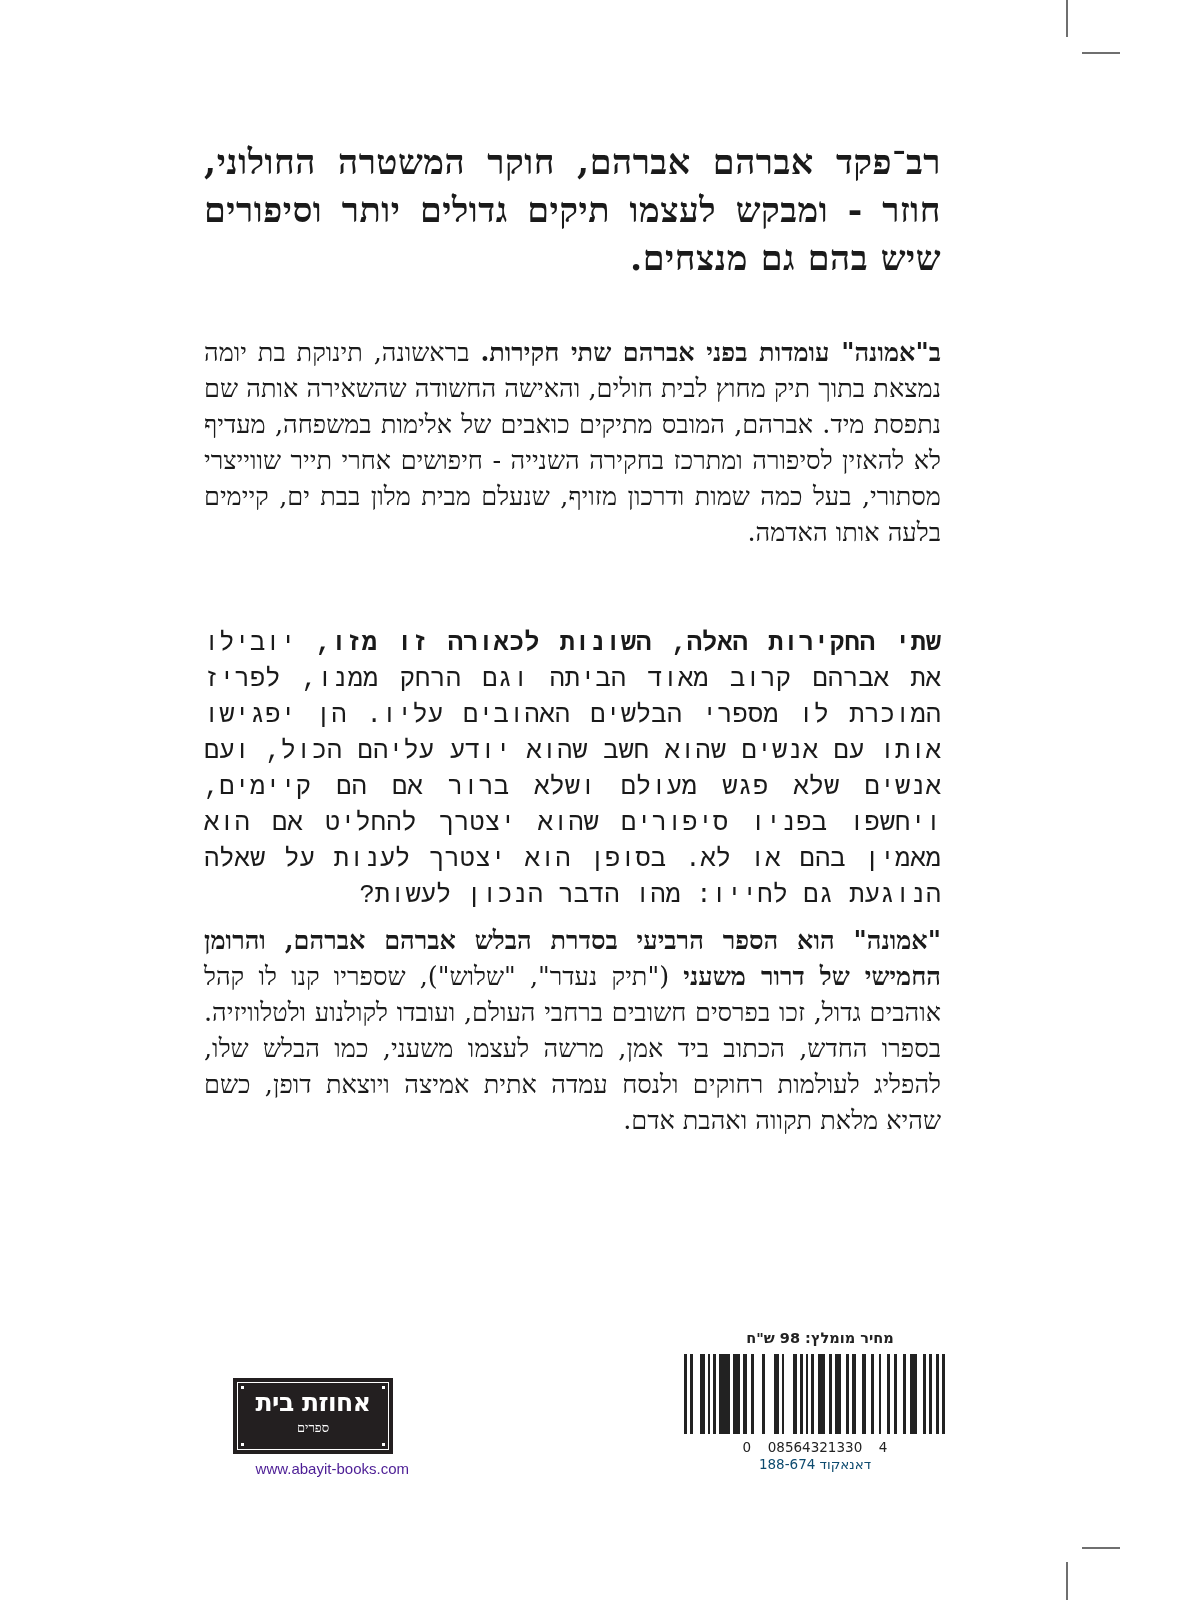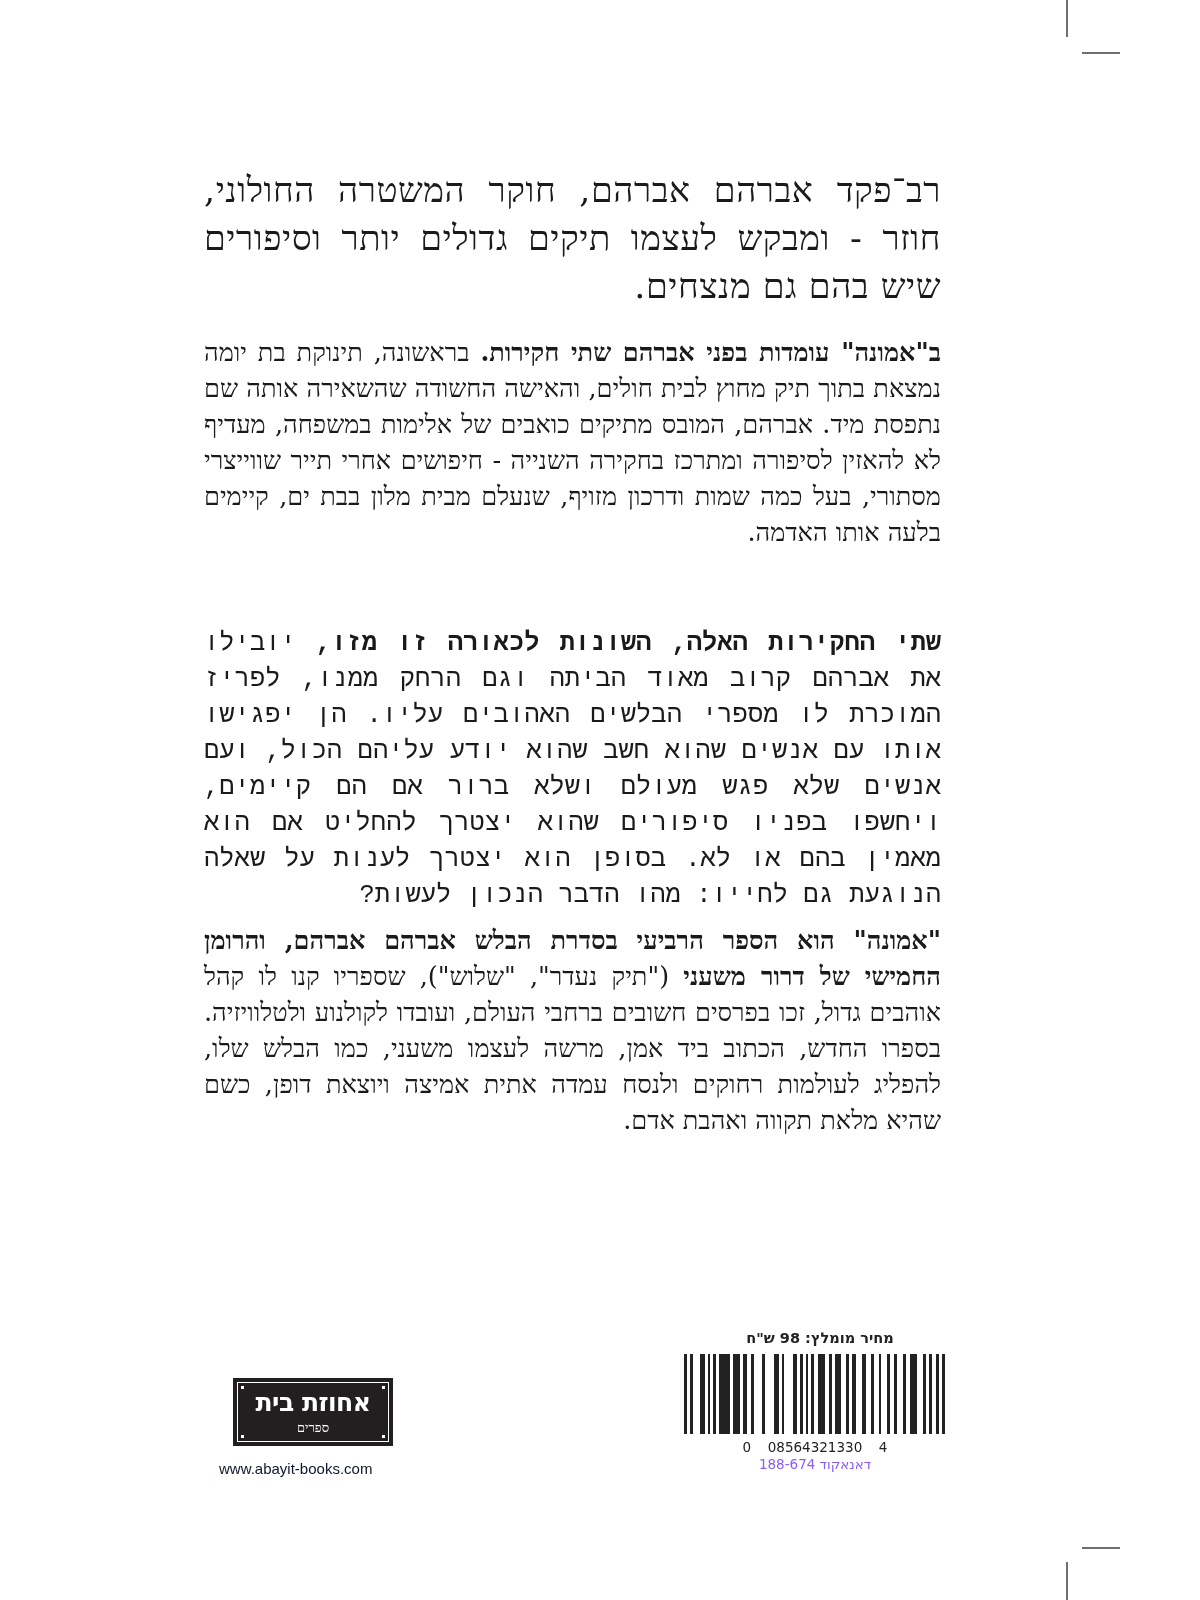"רב־פקד אברהם אברהם, חוקר המשטרה" .lead { font-weight: normal -> bold; margin-top: 28px -> none }
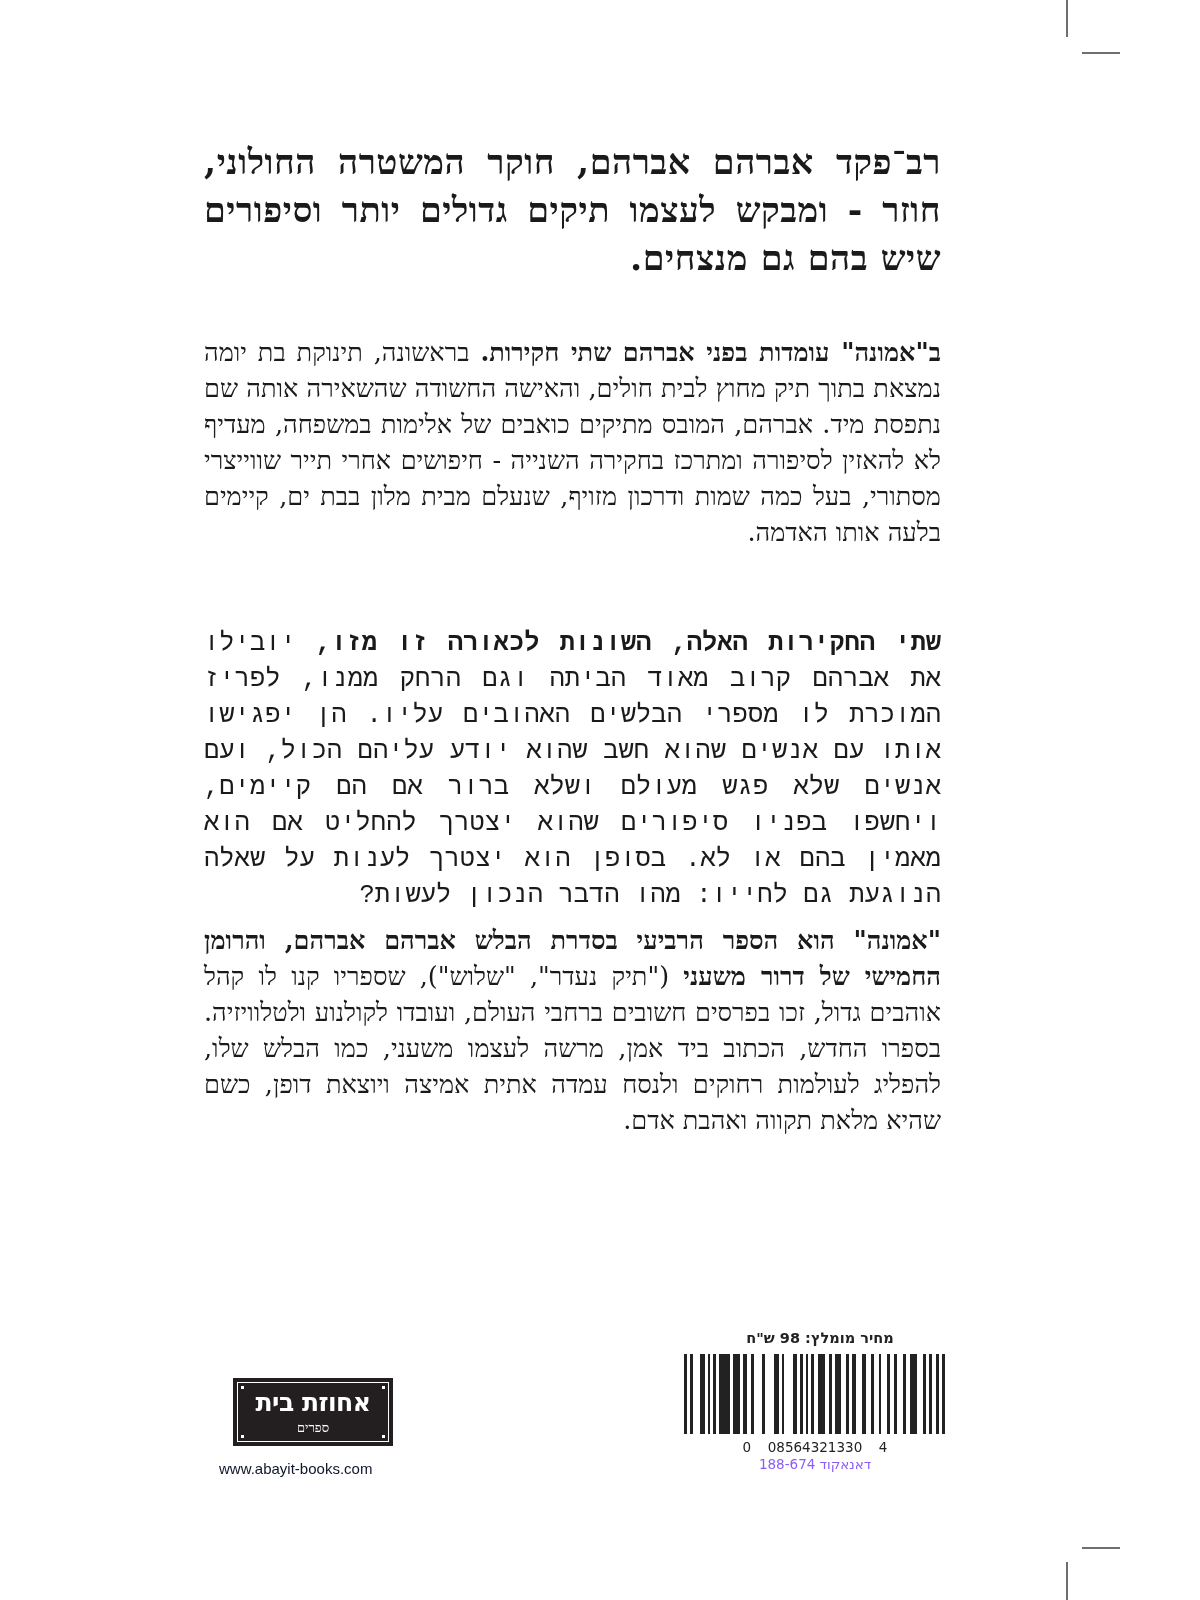"אחוזת בית" .publisher-logo { height: 68px -> 76px }
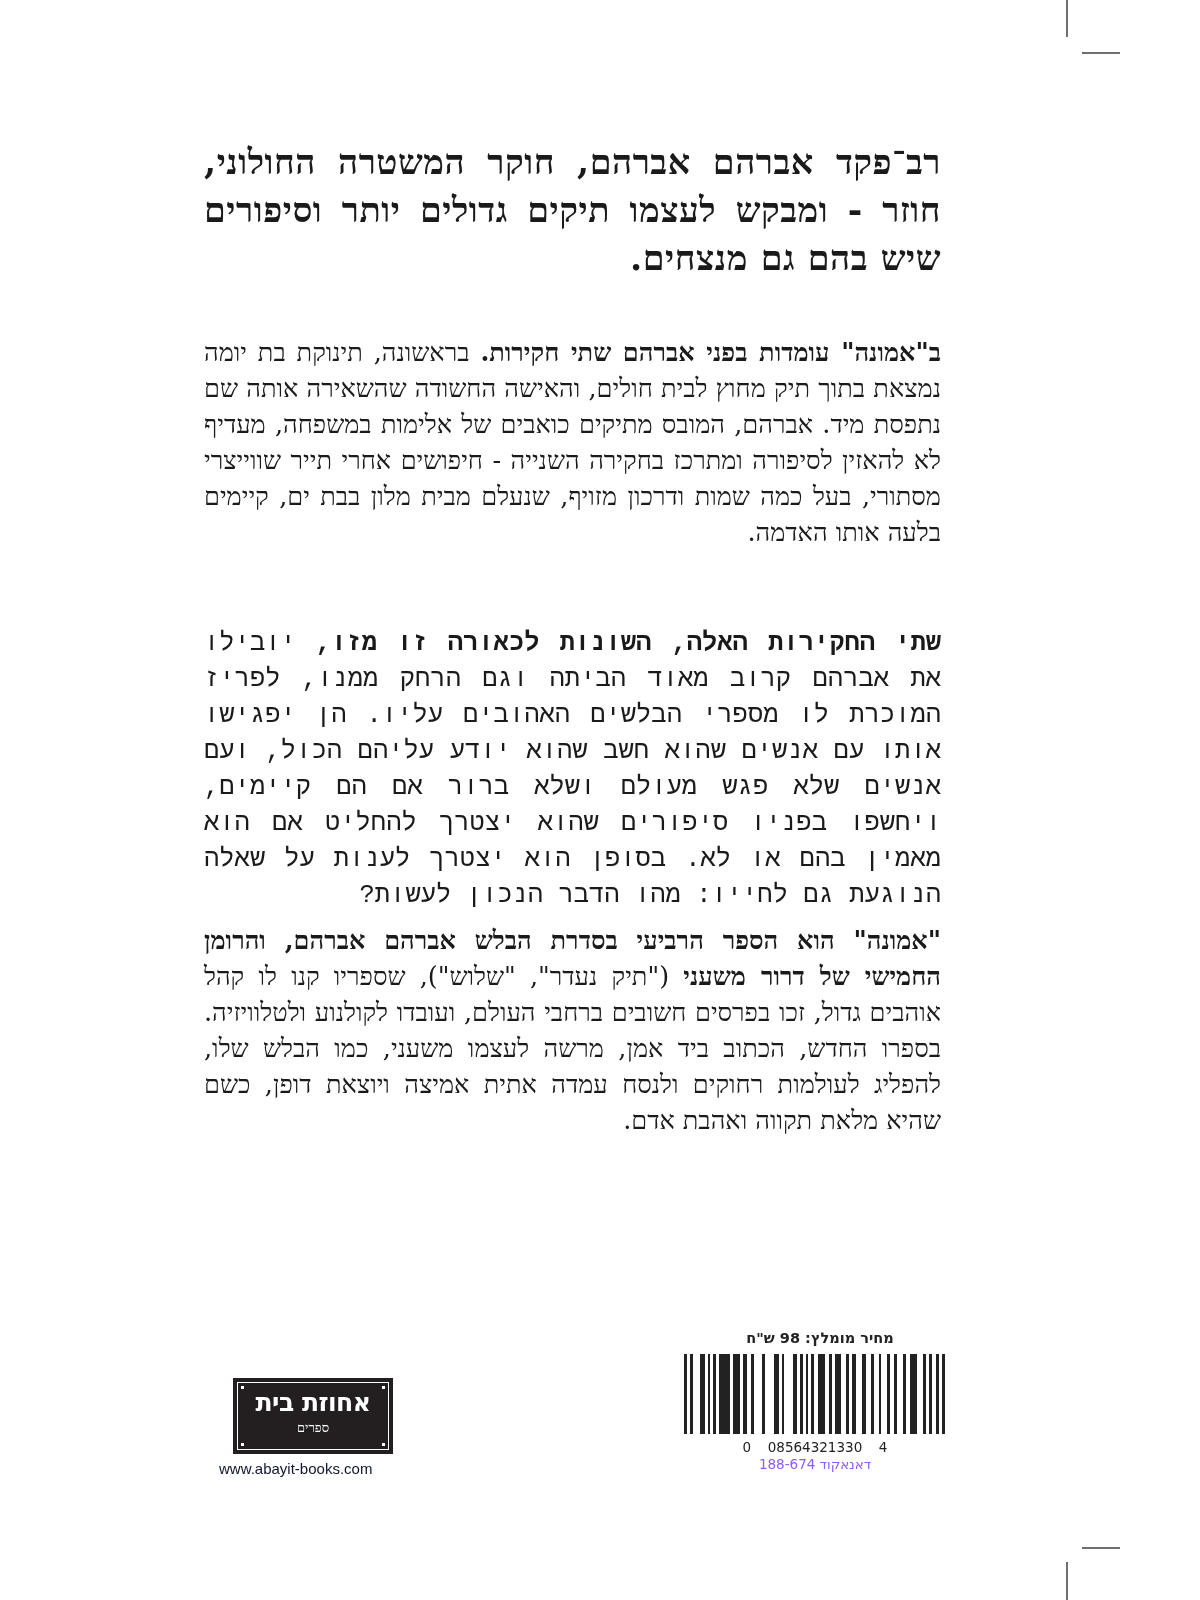"www.abayit-books.com" .publisher-url { color: #0f172a -> #4c1d95; text-align: left -> right }
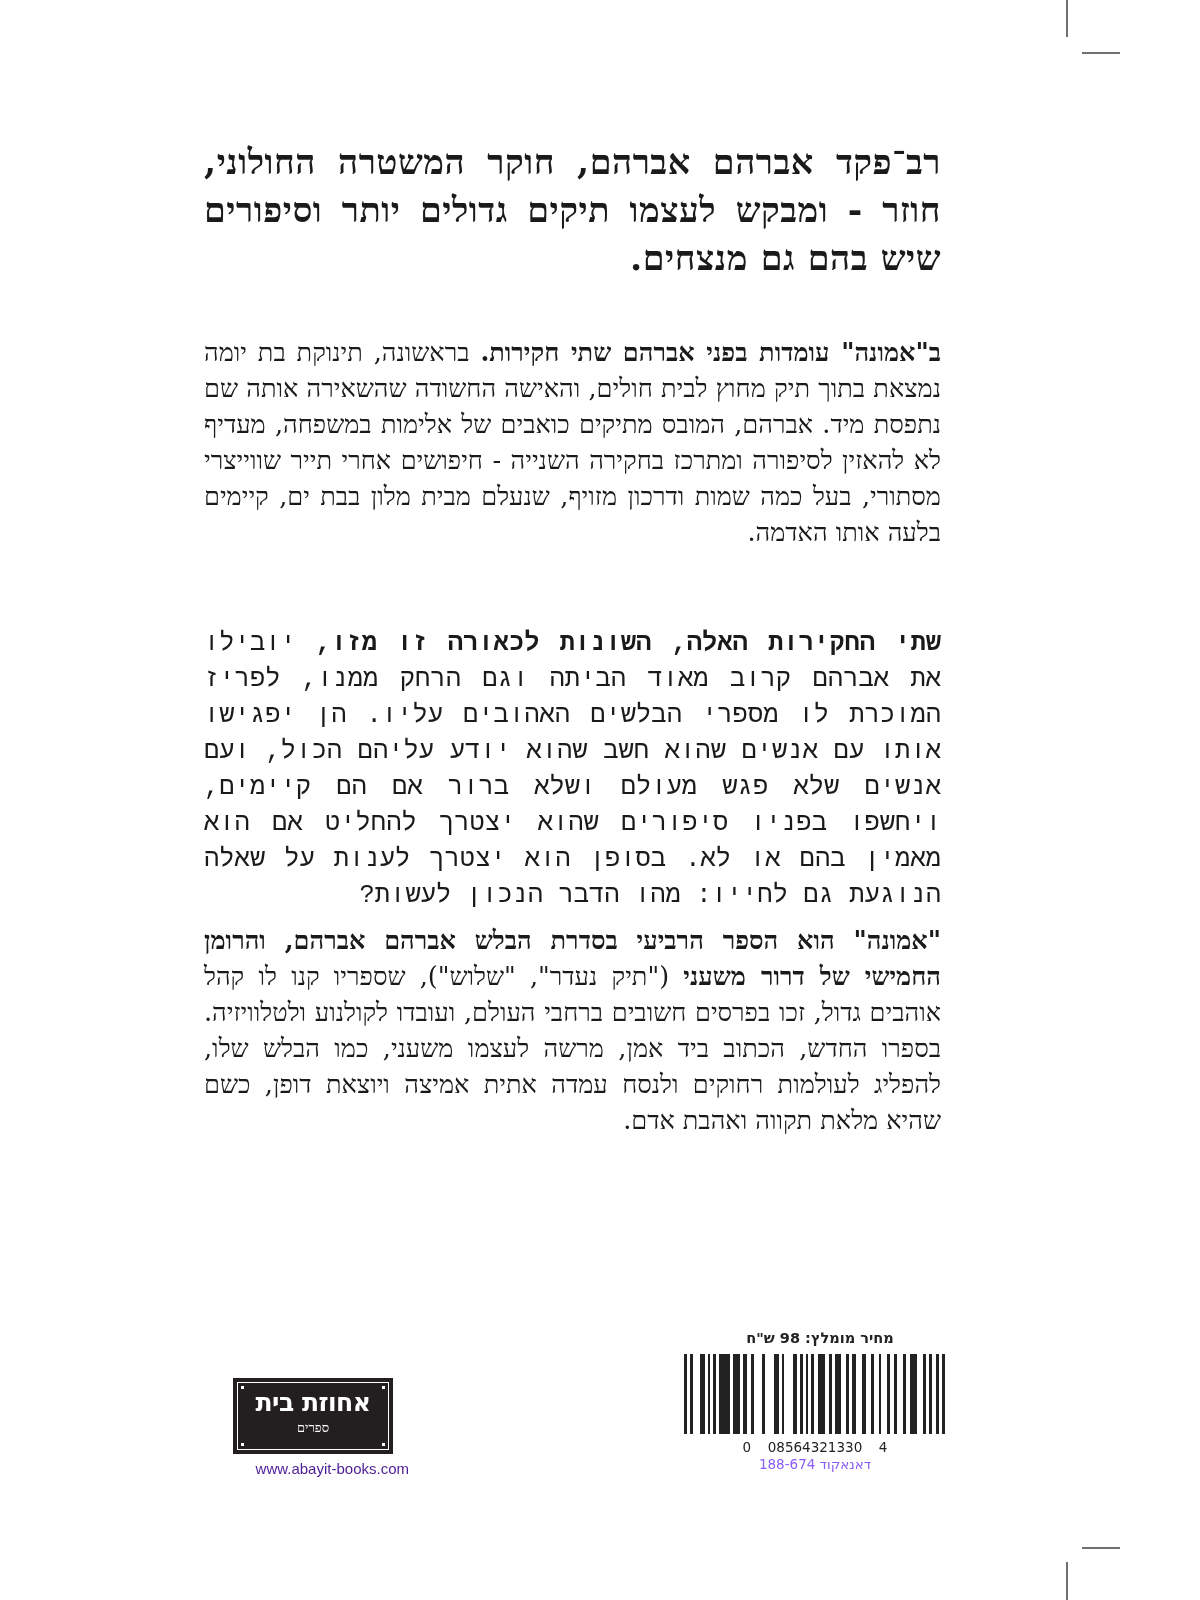"דאנאקוד 188-674" .barcode-code { color: #8b5cf6 -> #0c4a6e }
